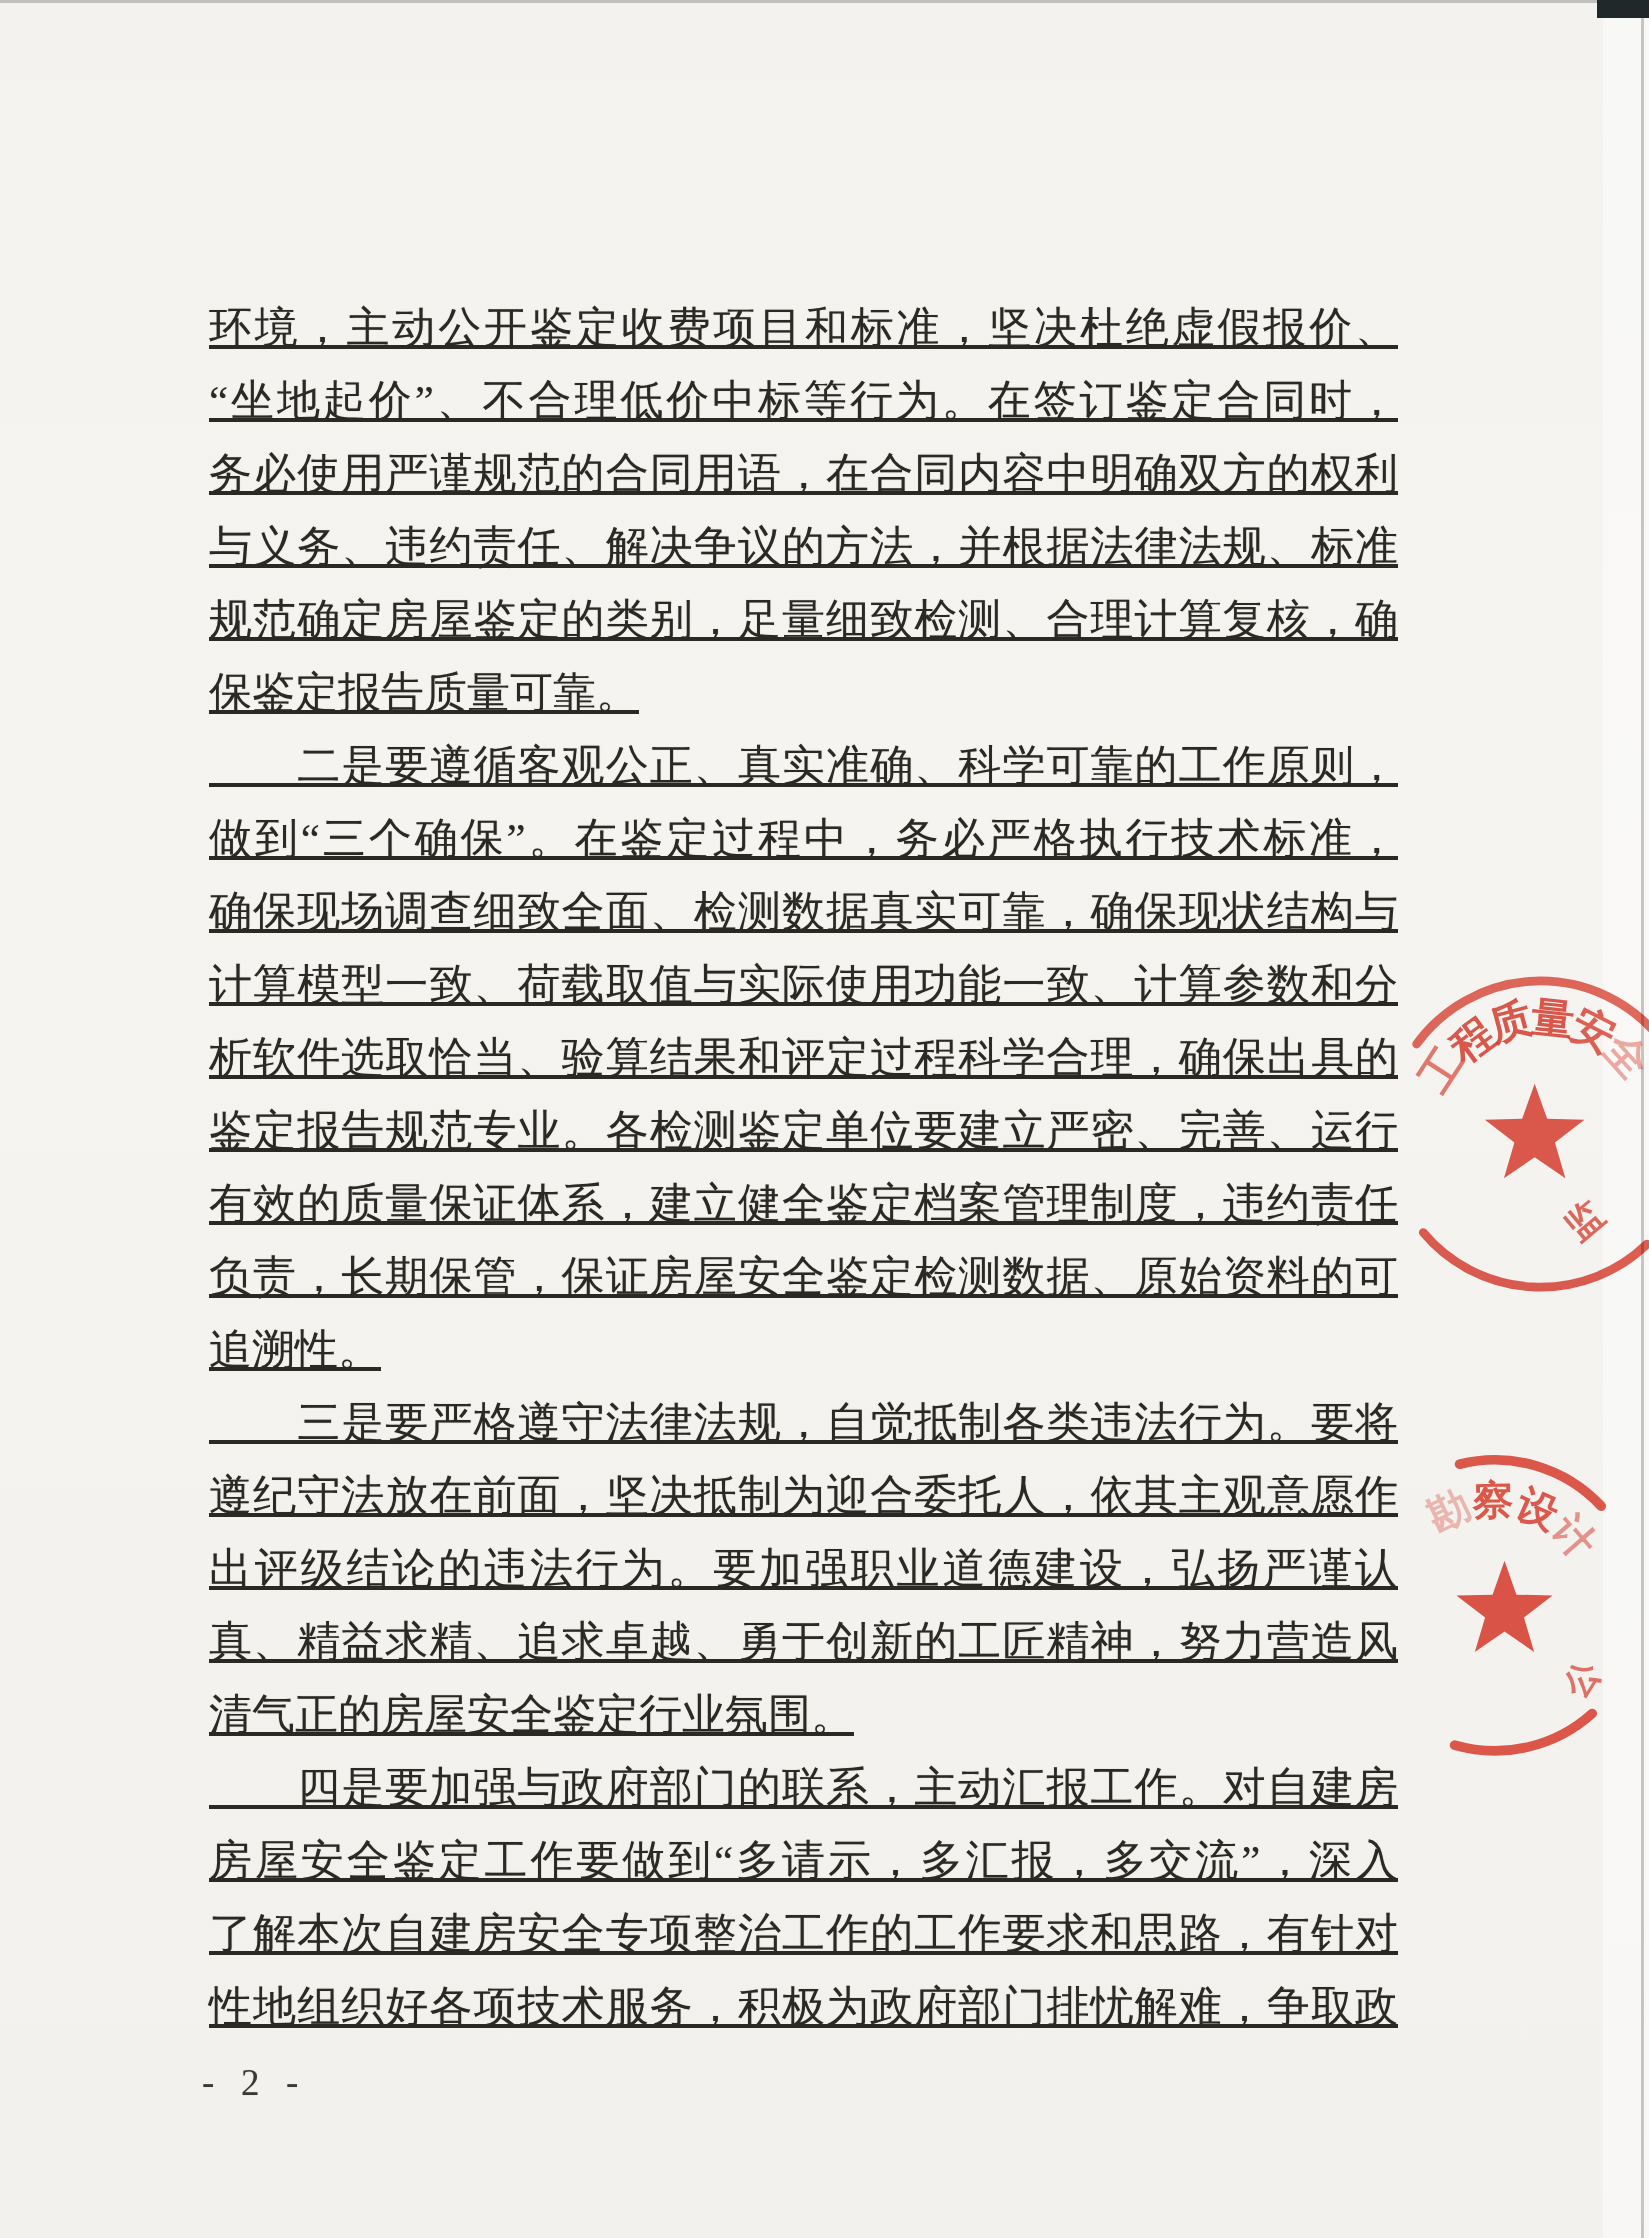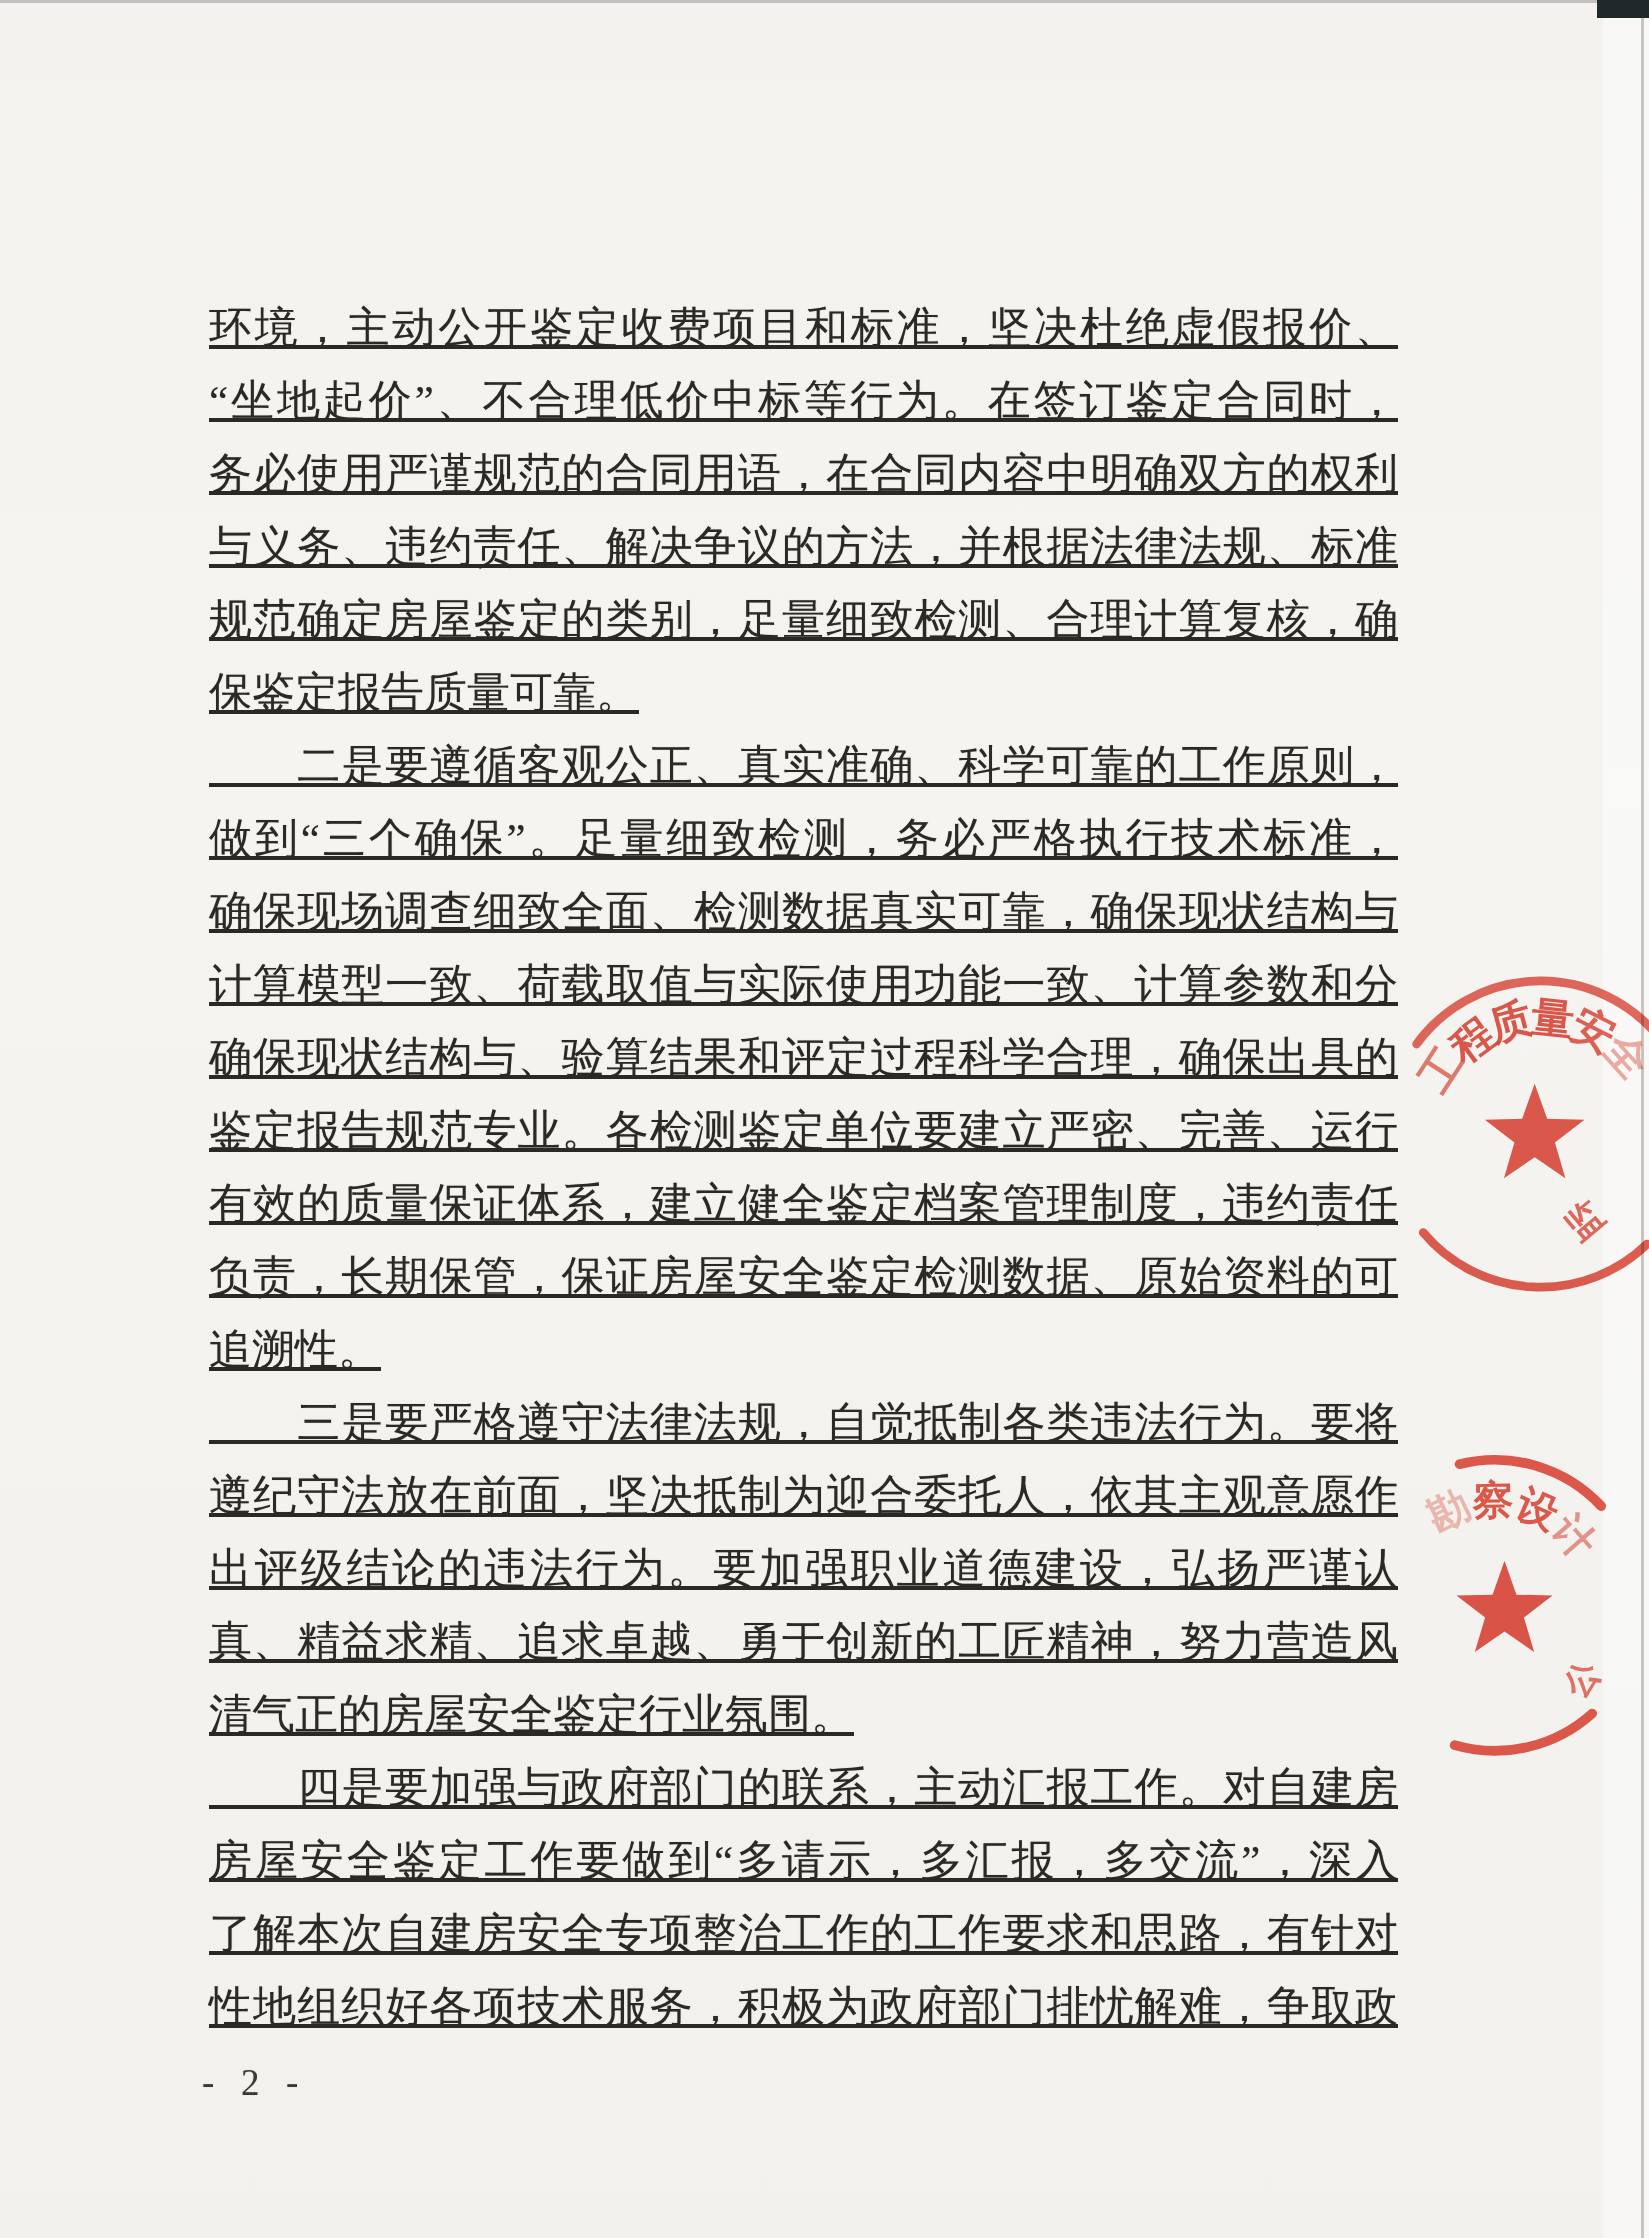"做到“三个确保”。足量细致检测，务必严格执行技术标准，" div.line { text: 足量细致检测 -> 在鉴定过程中 }
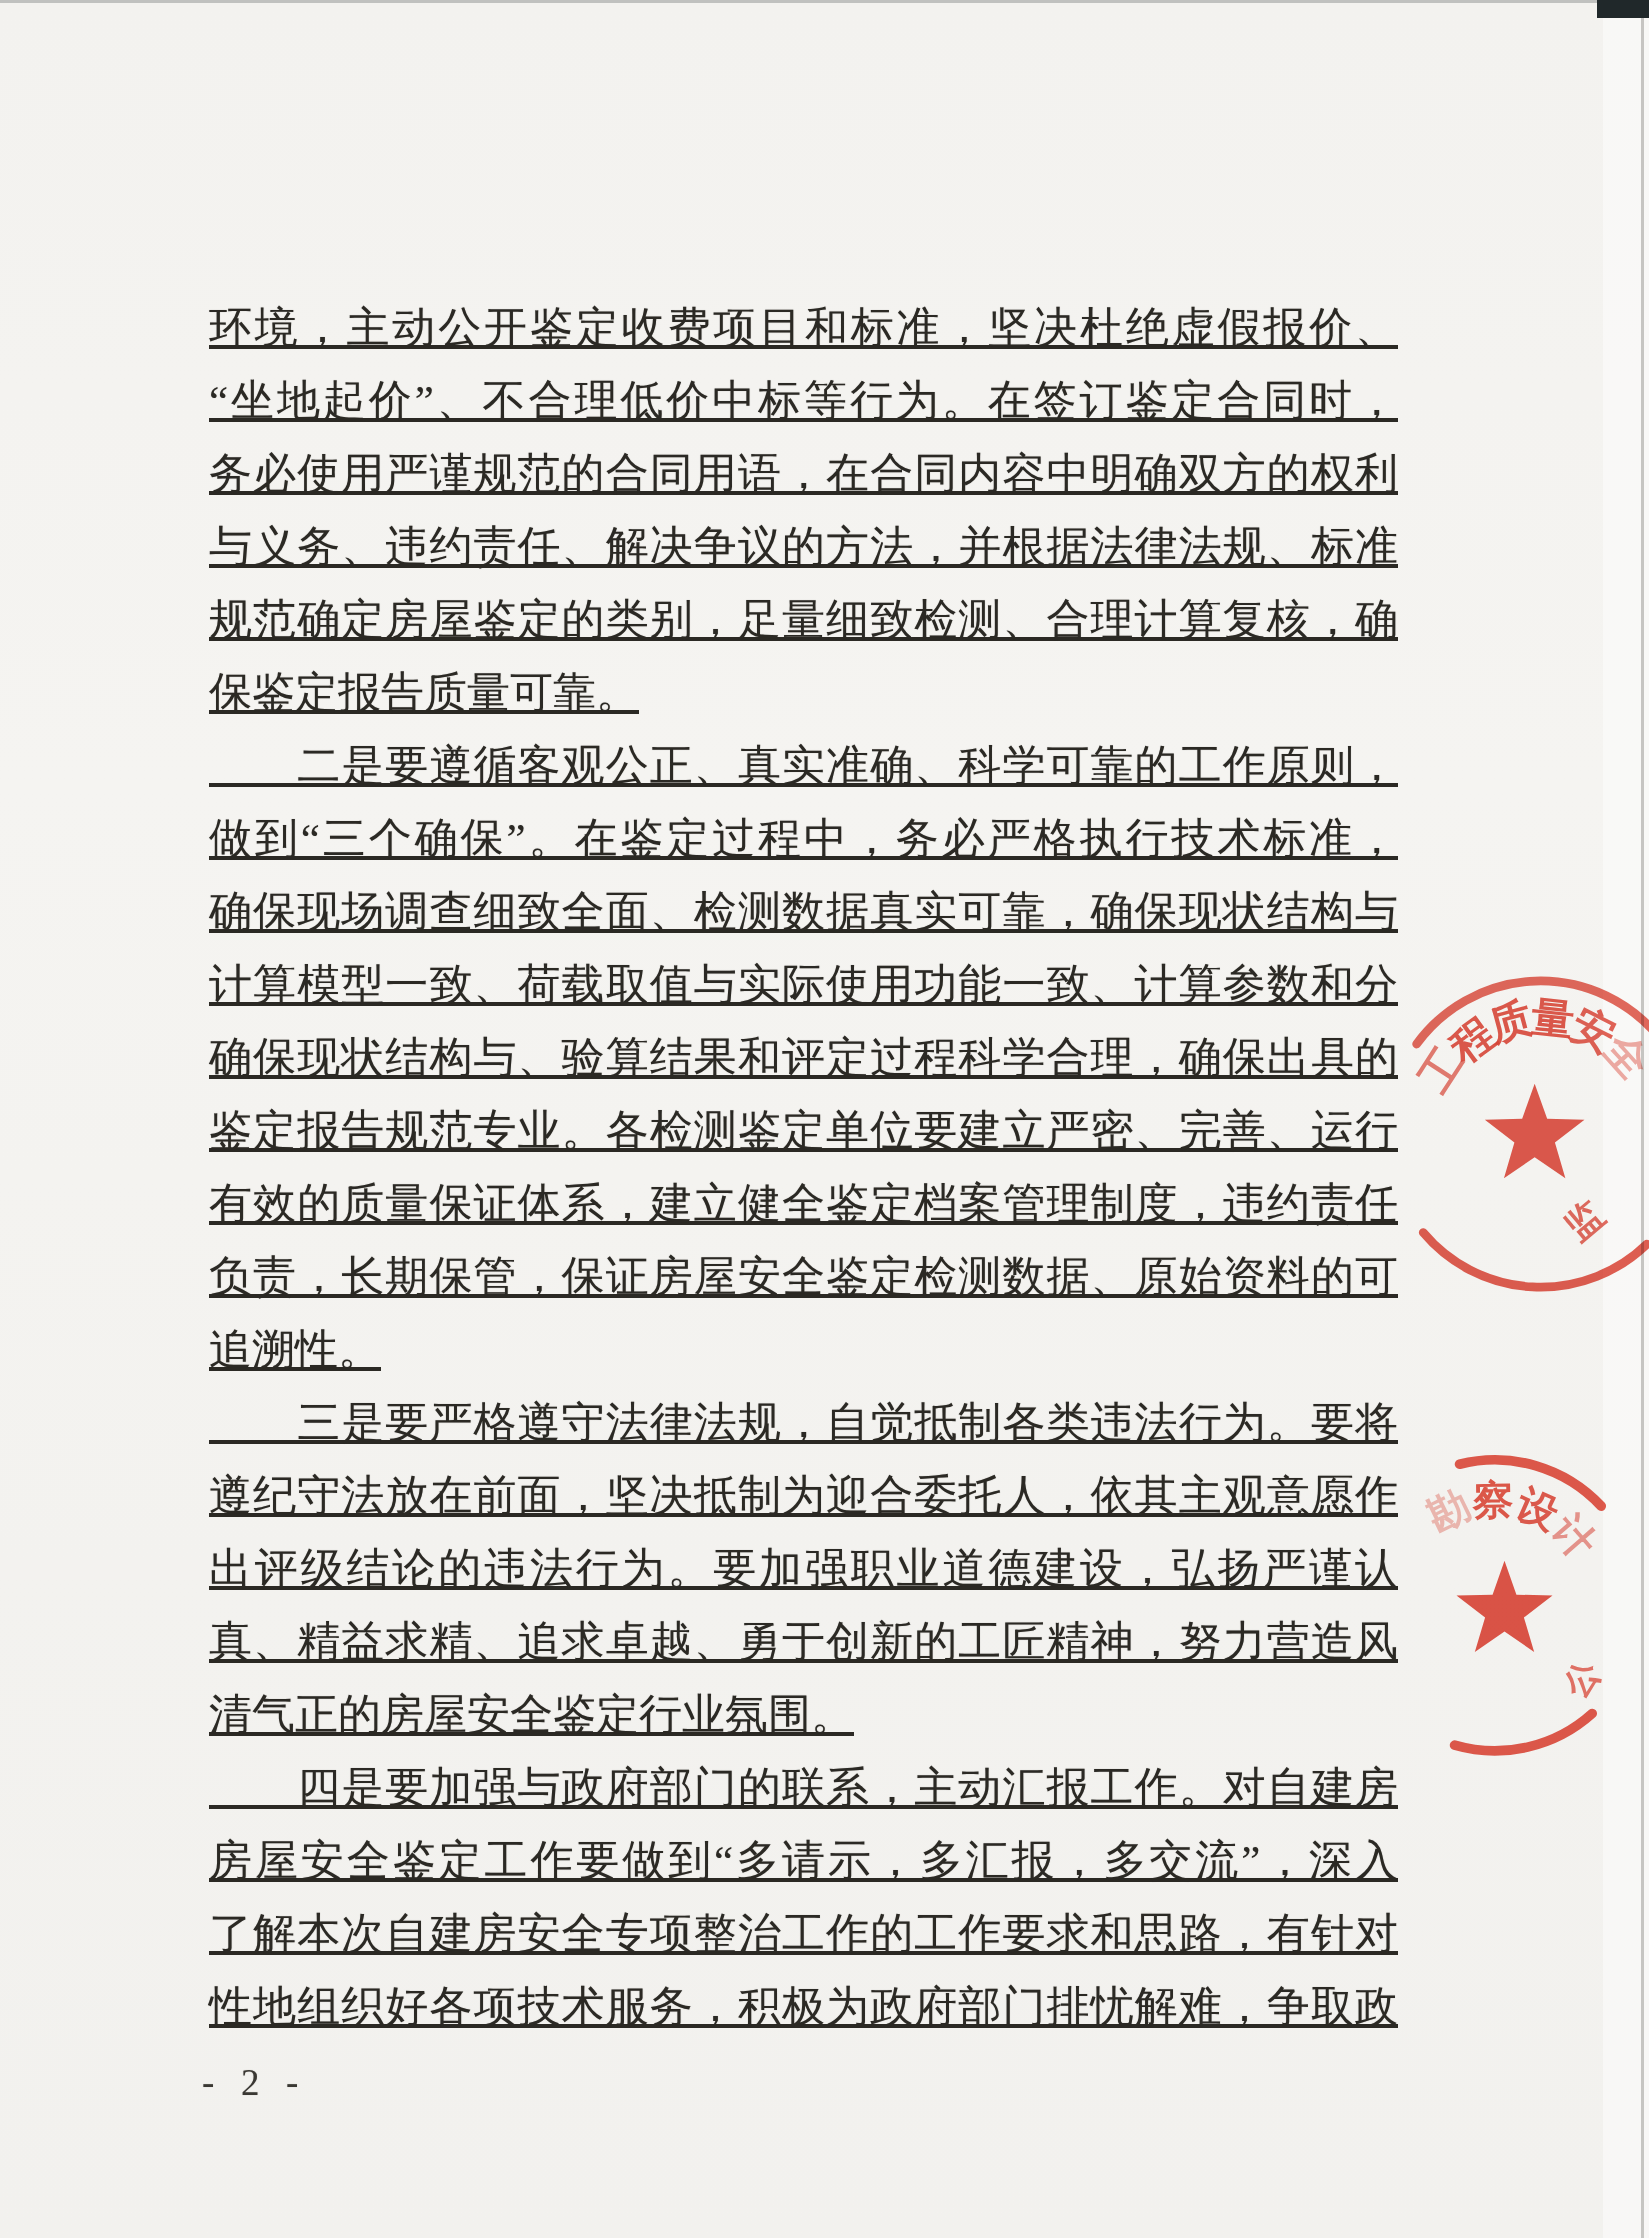"确保现状结构与、验算结果和评定过程科学合理，确保出具的" div.line { text: 确保现状结构与 -> 析软件选取恰当 }
